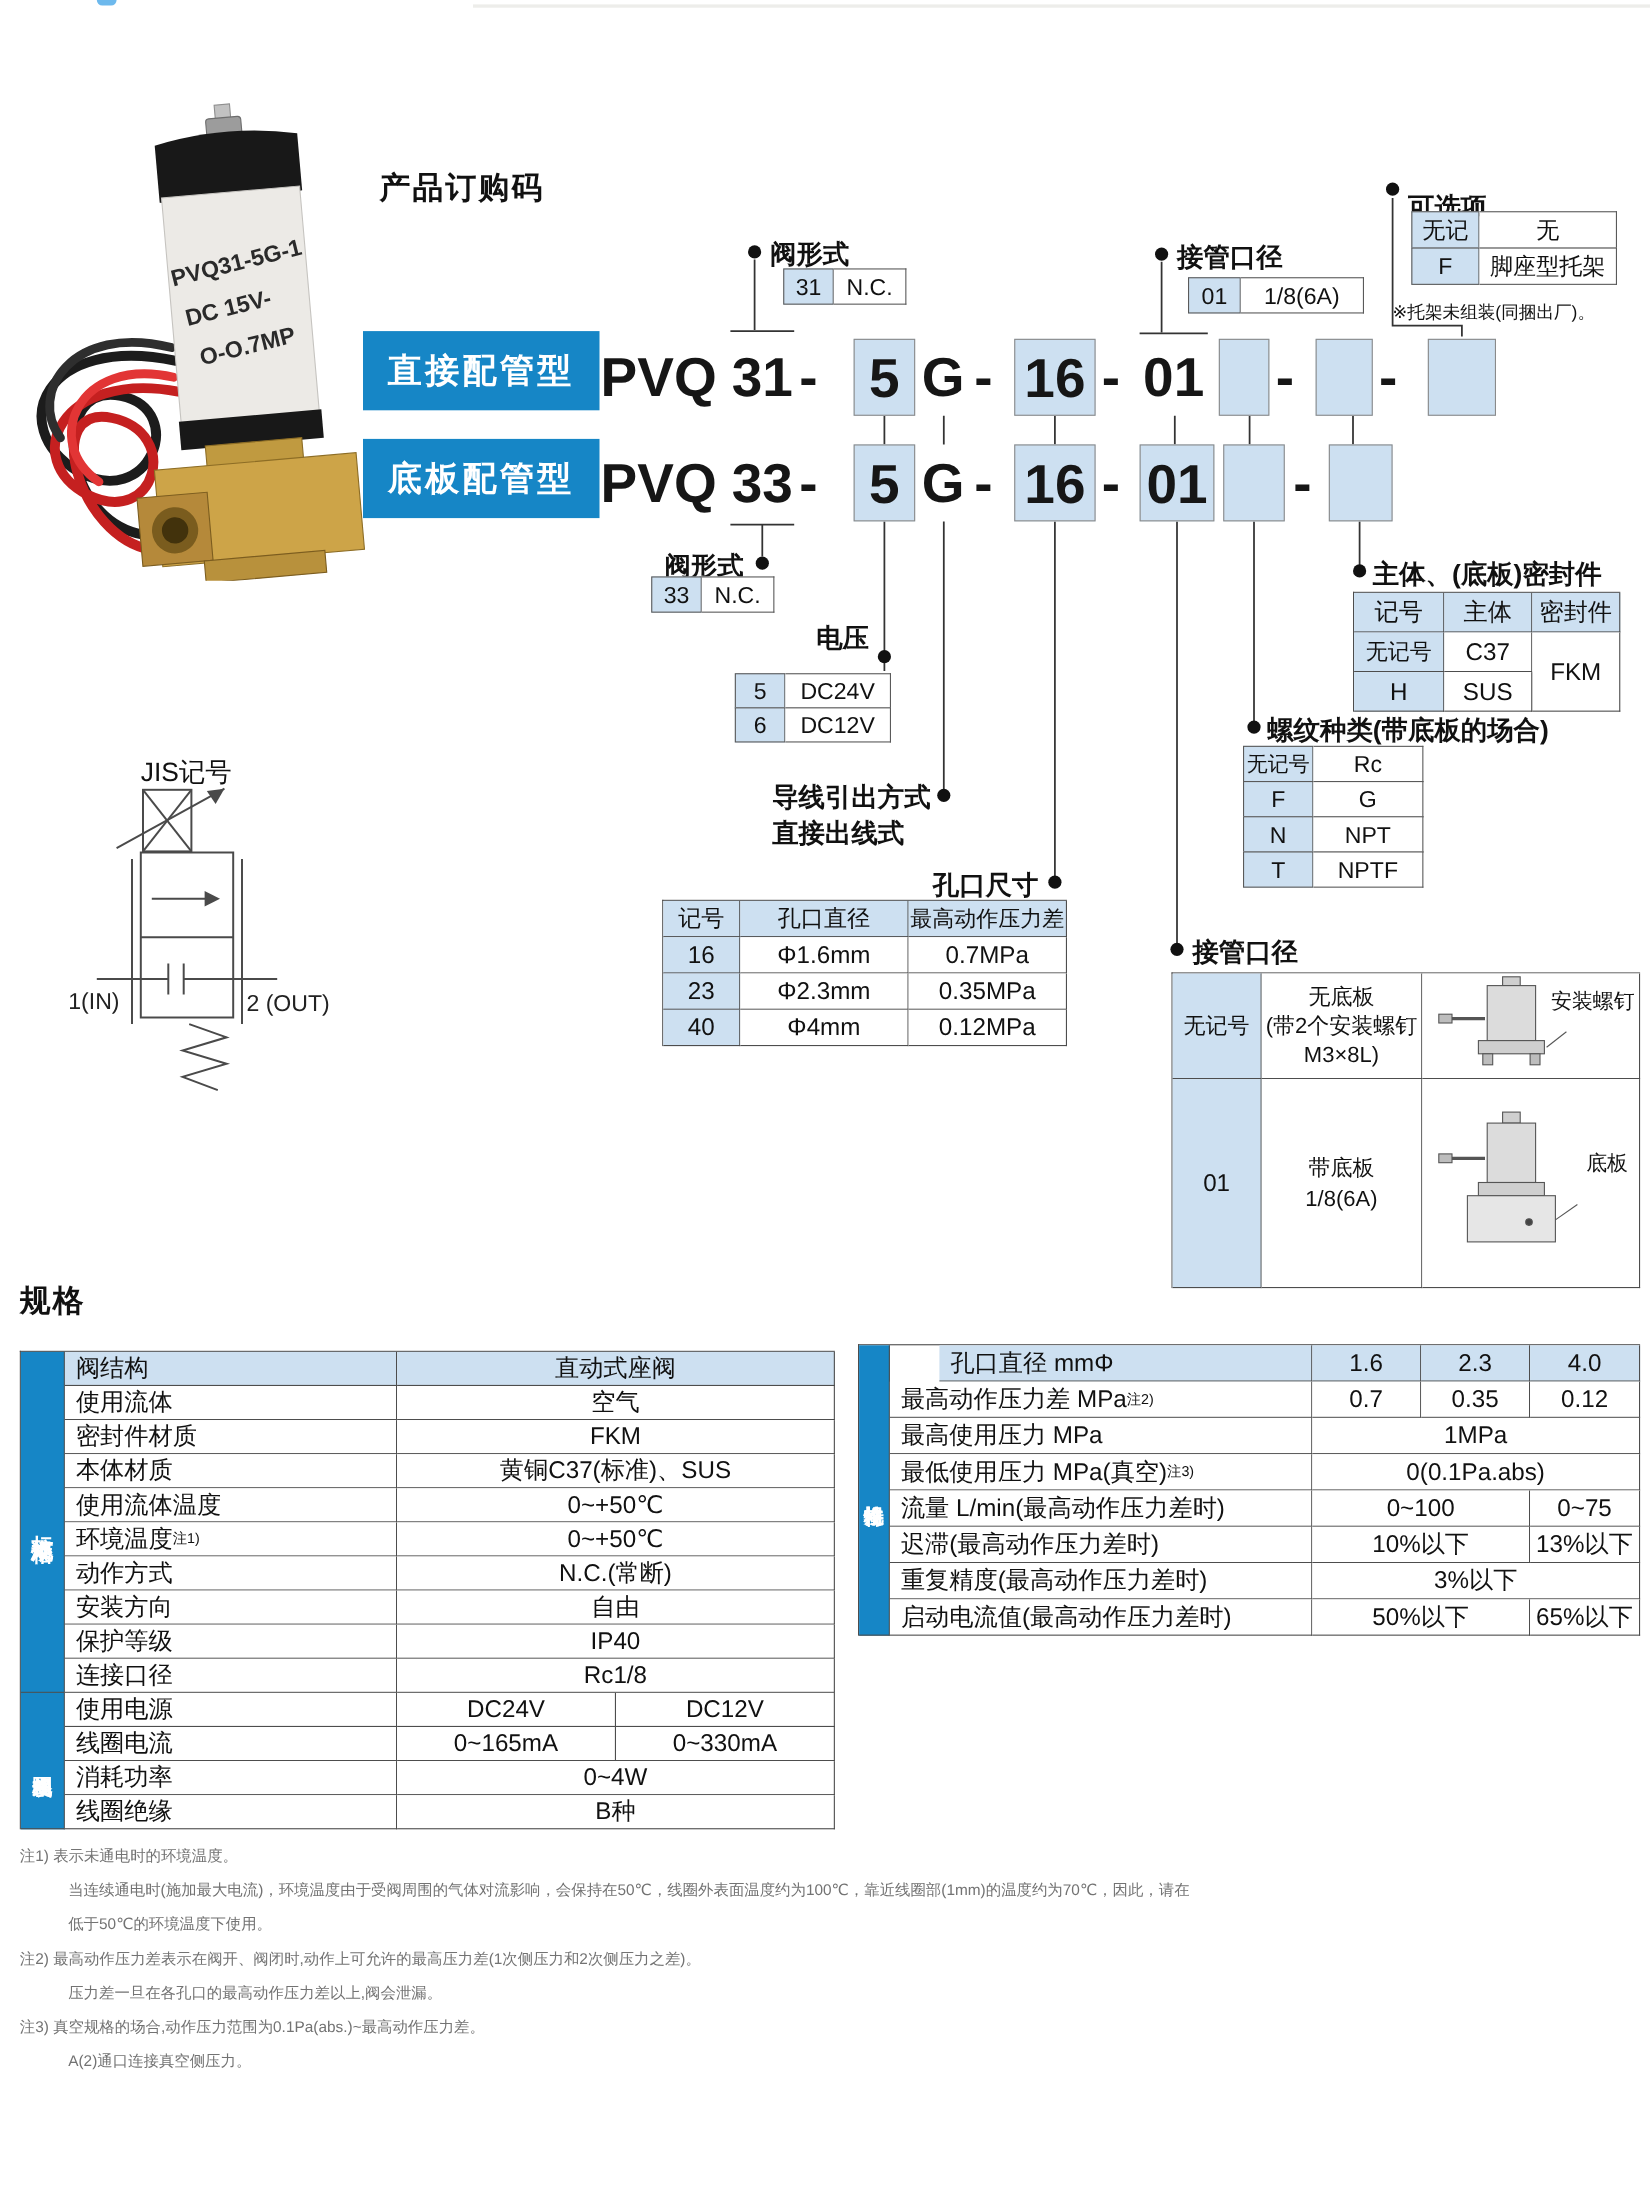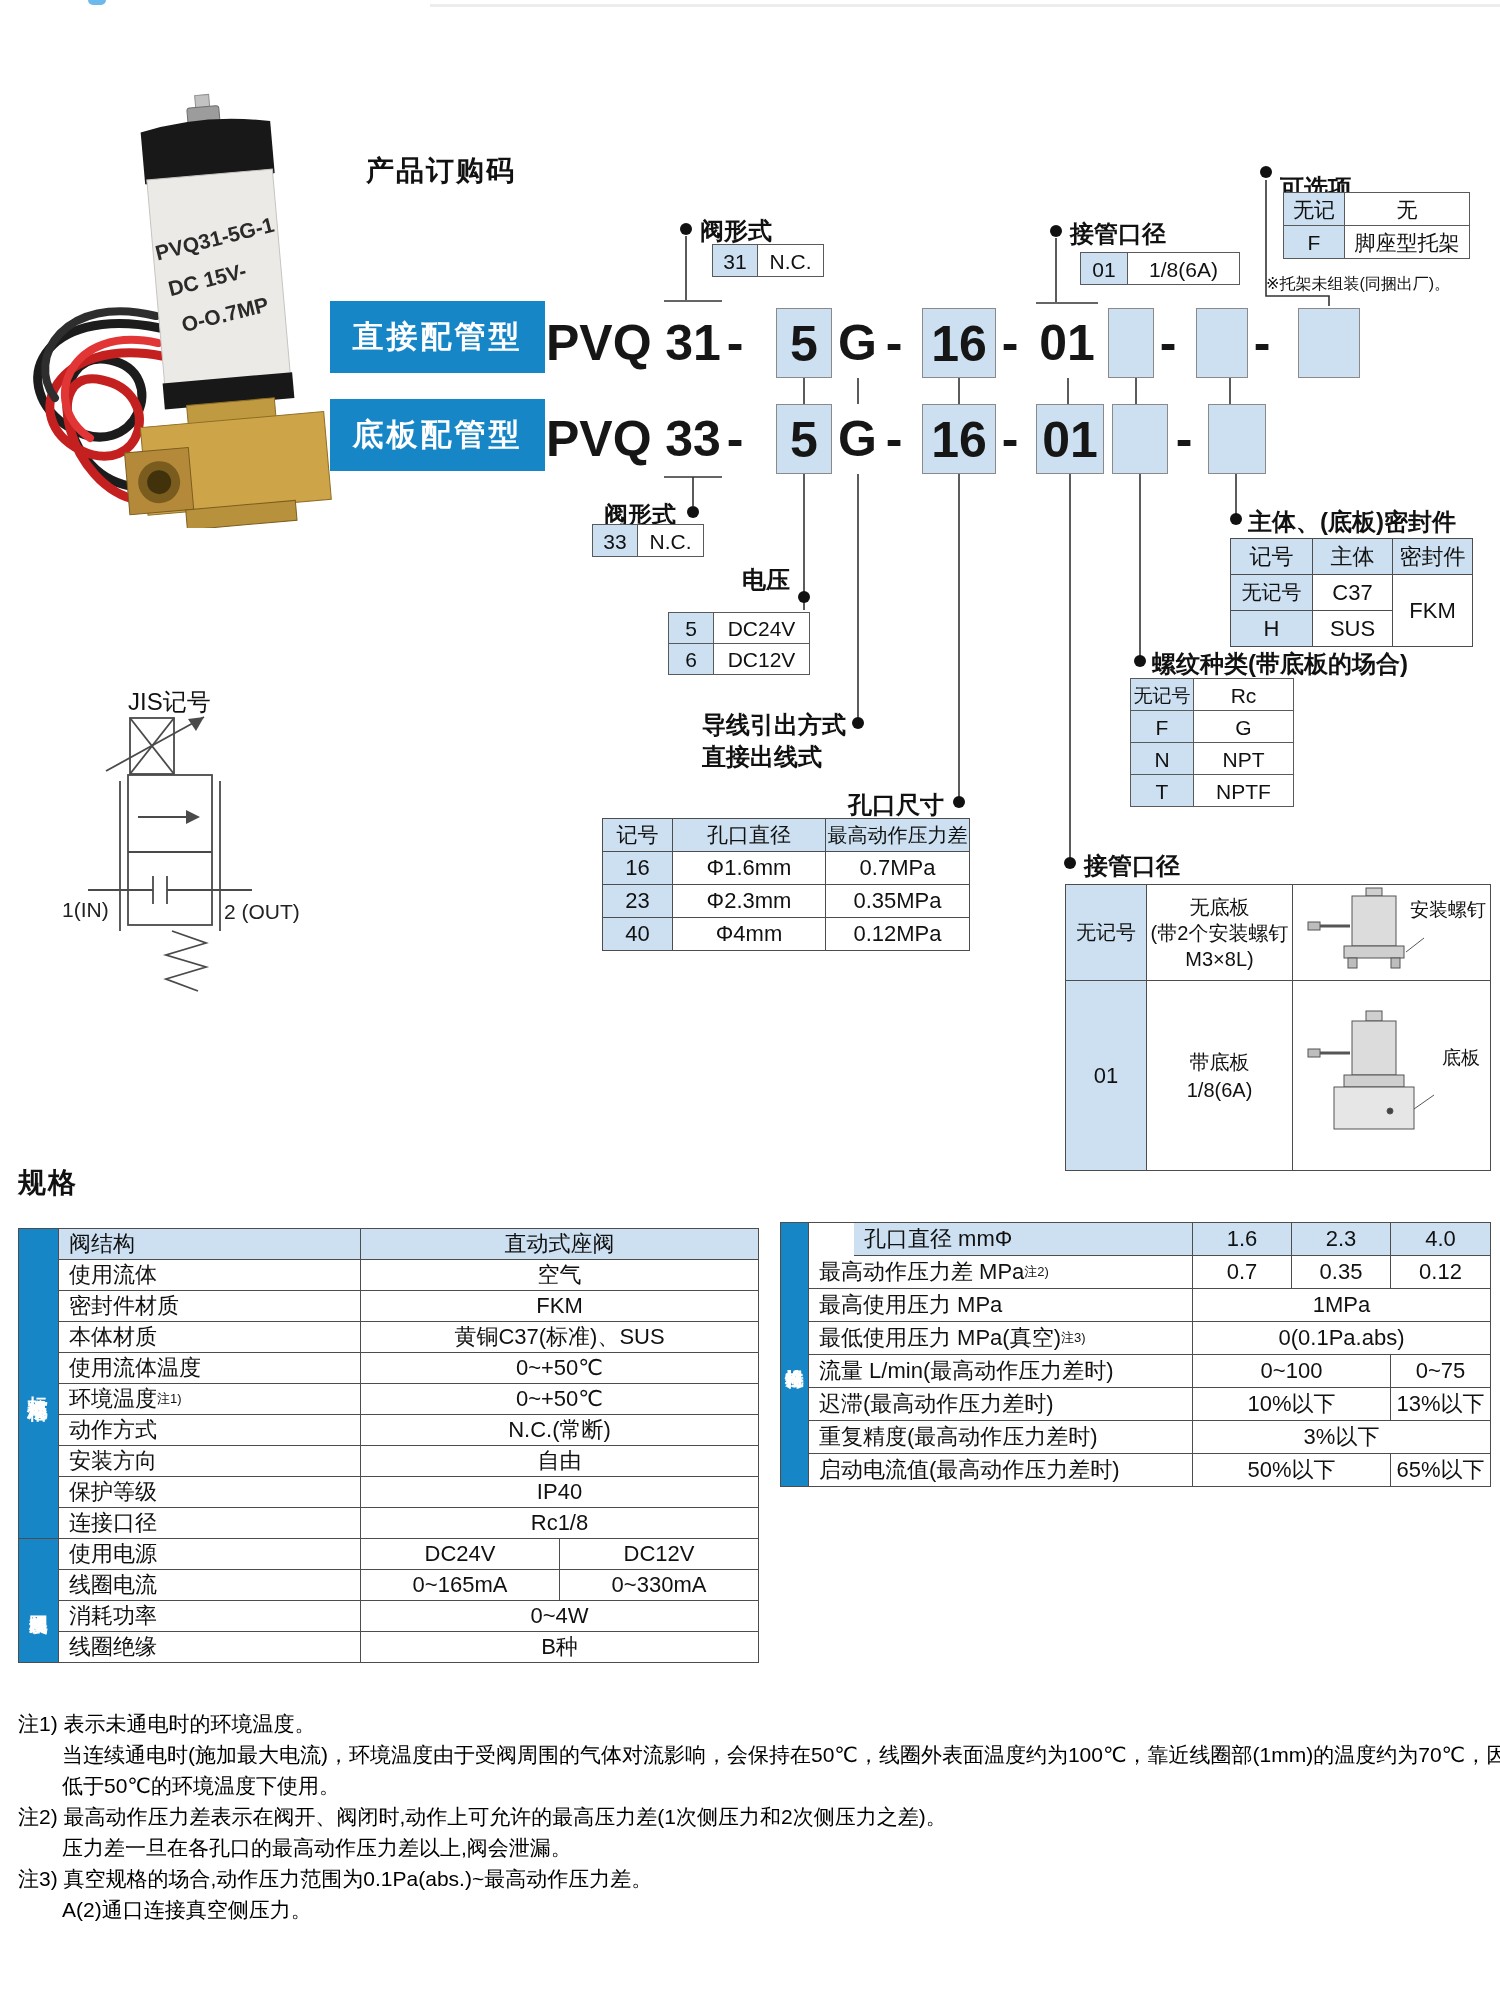"产品订购码" div.abs { left: 366px -> 345px }
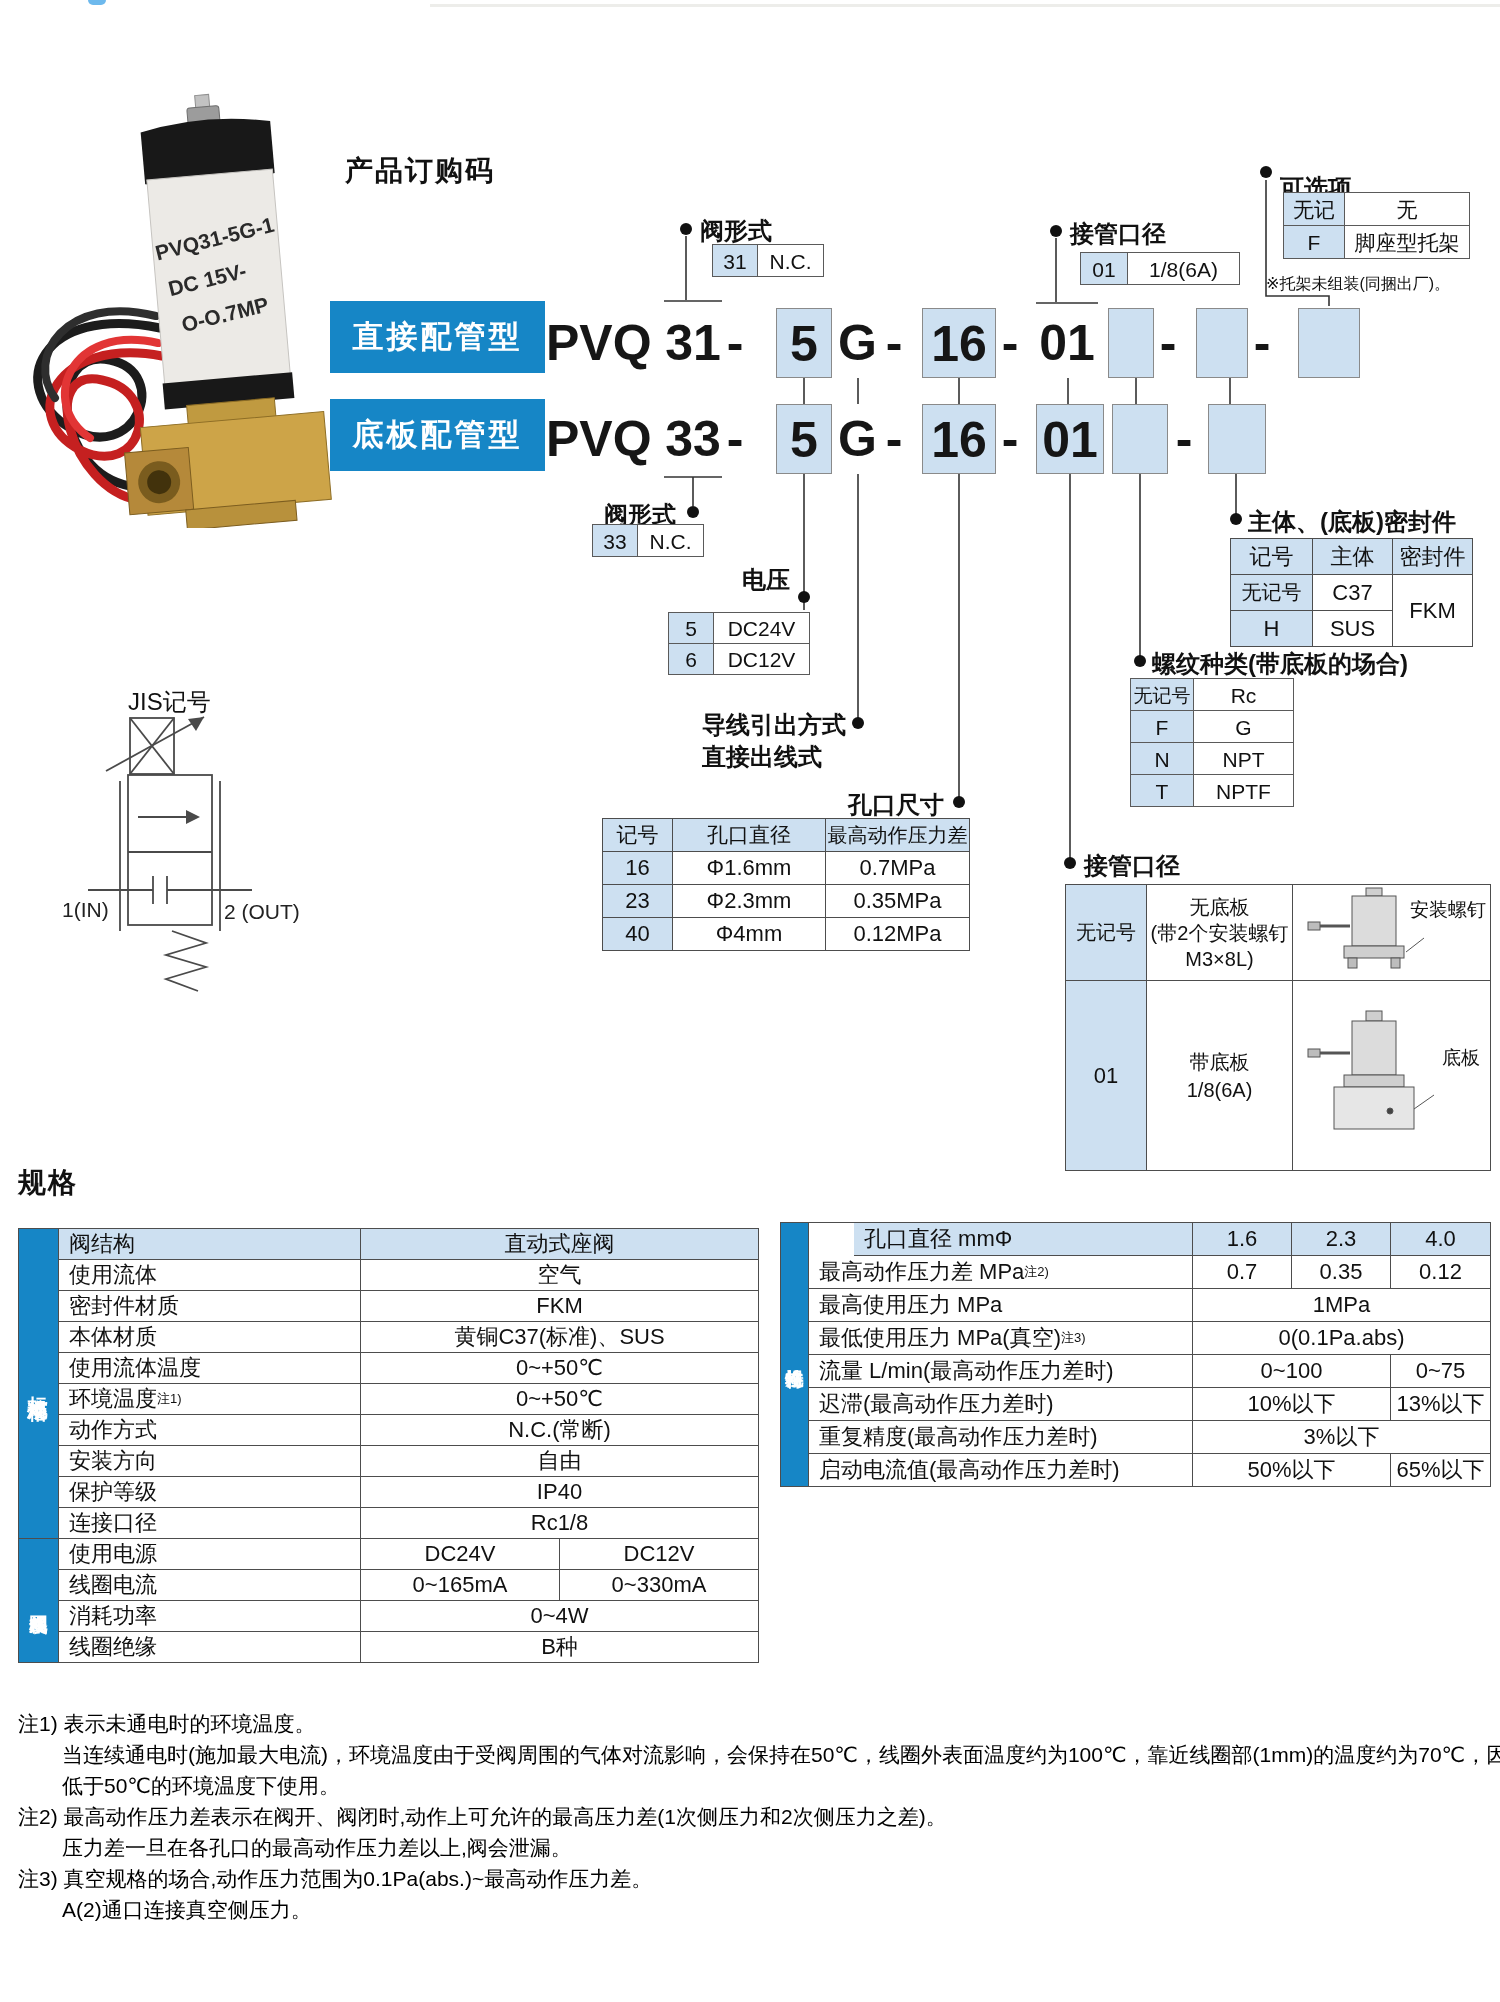"注1) 表示未通电时的环境温度。" .notes { color: #000000 -> #737373; font-size: 21px -> 14px; margin-top: 36px -> none }
